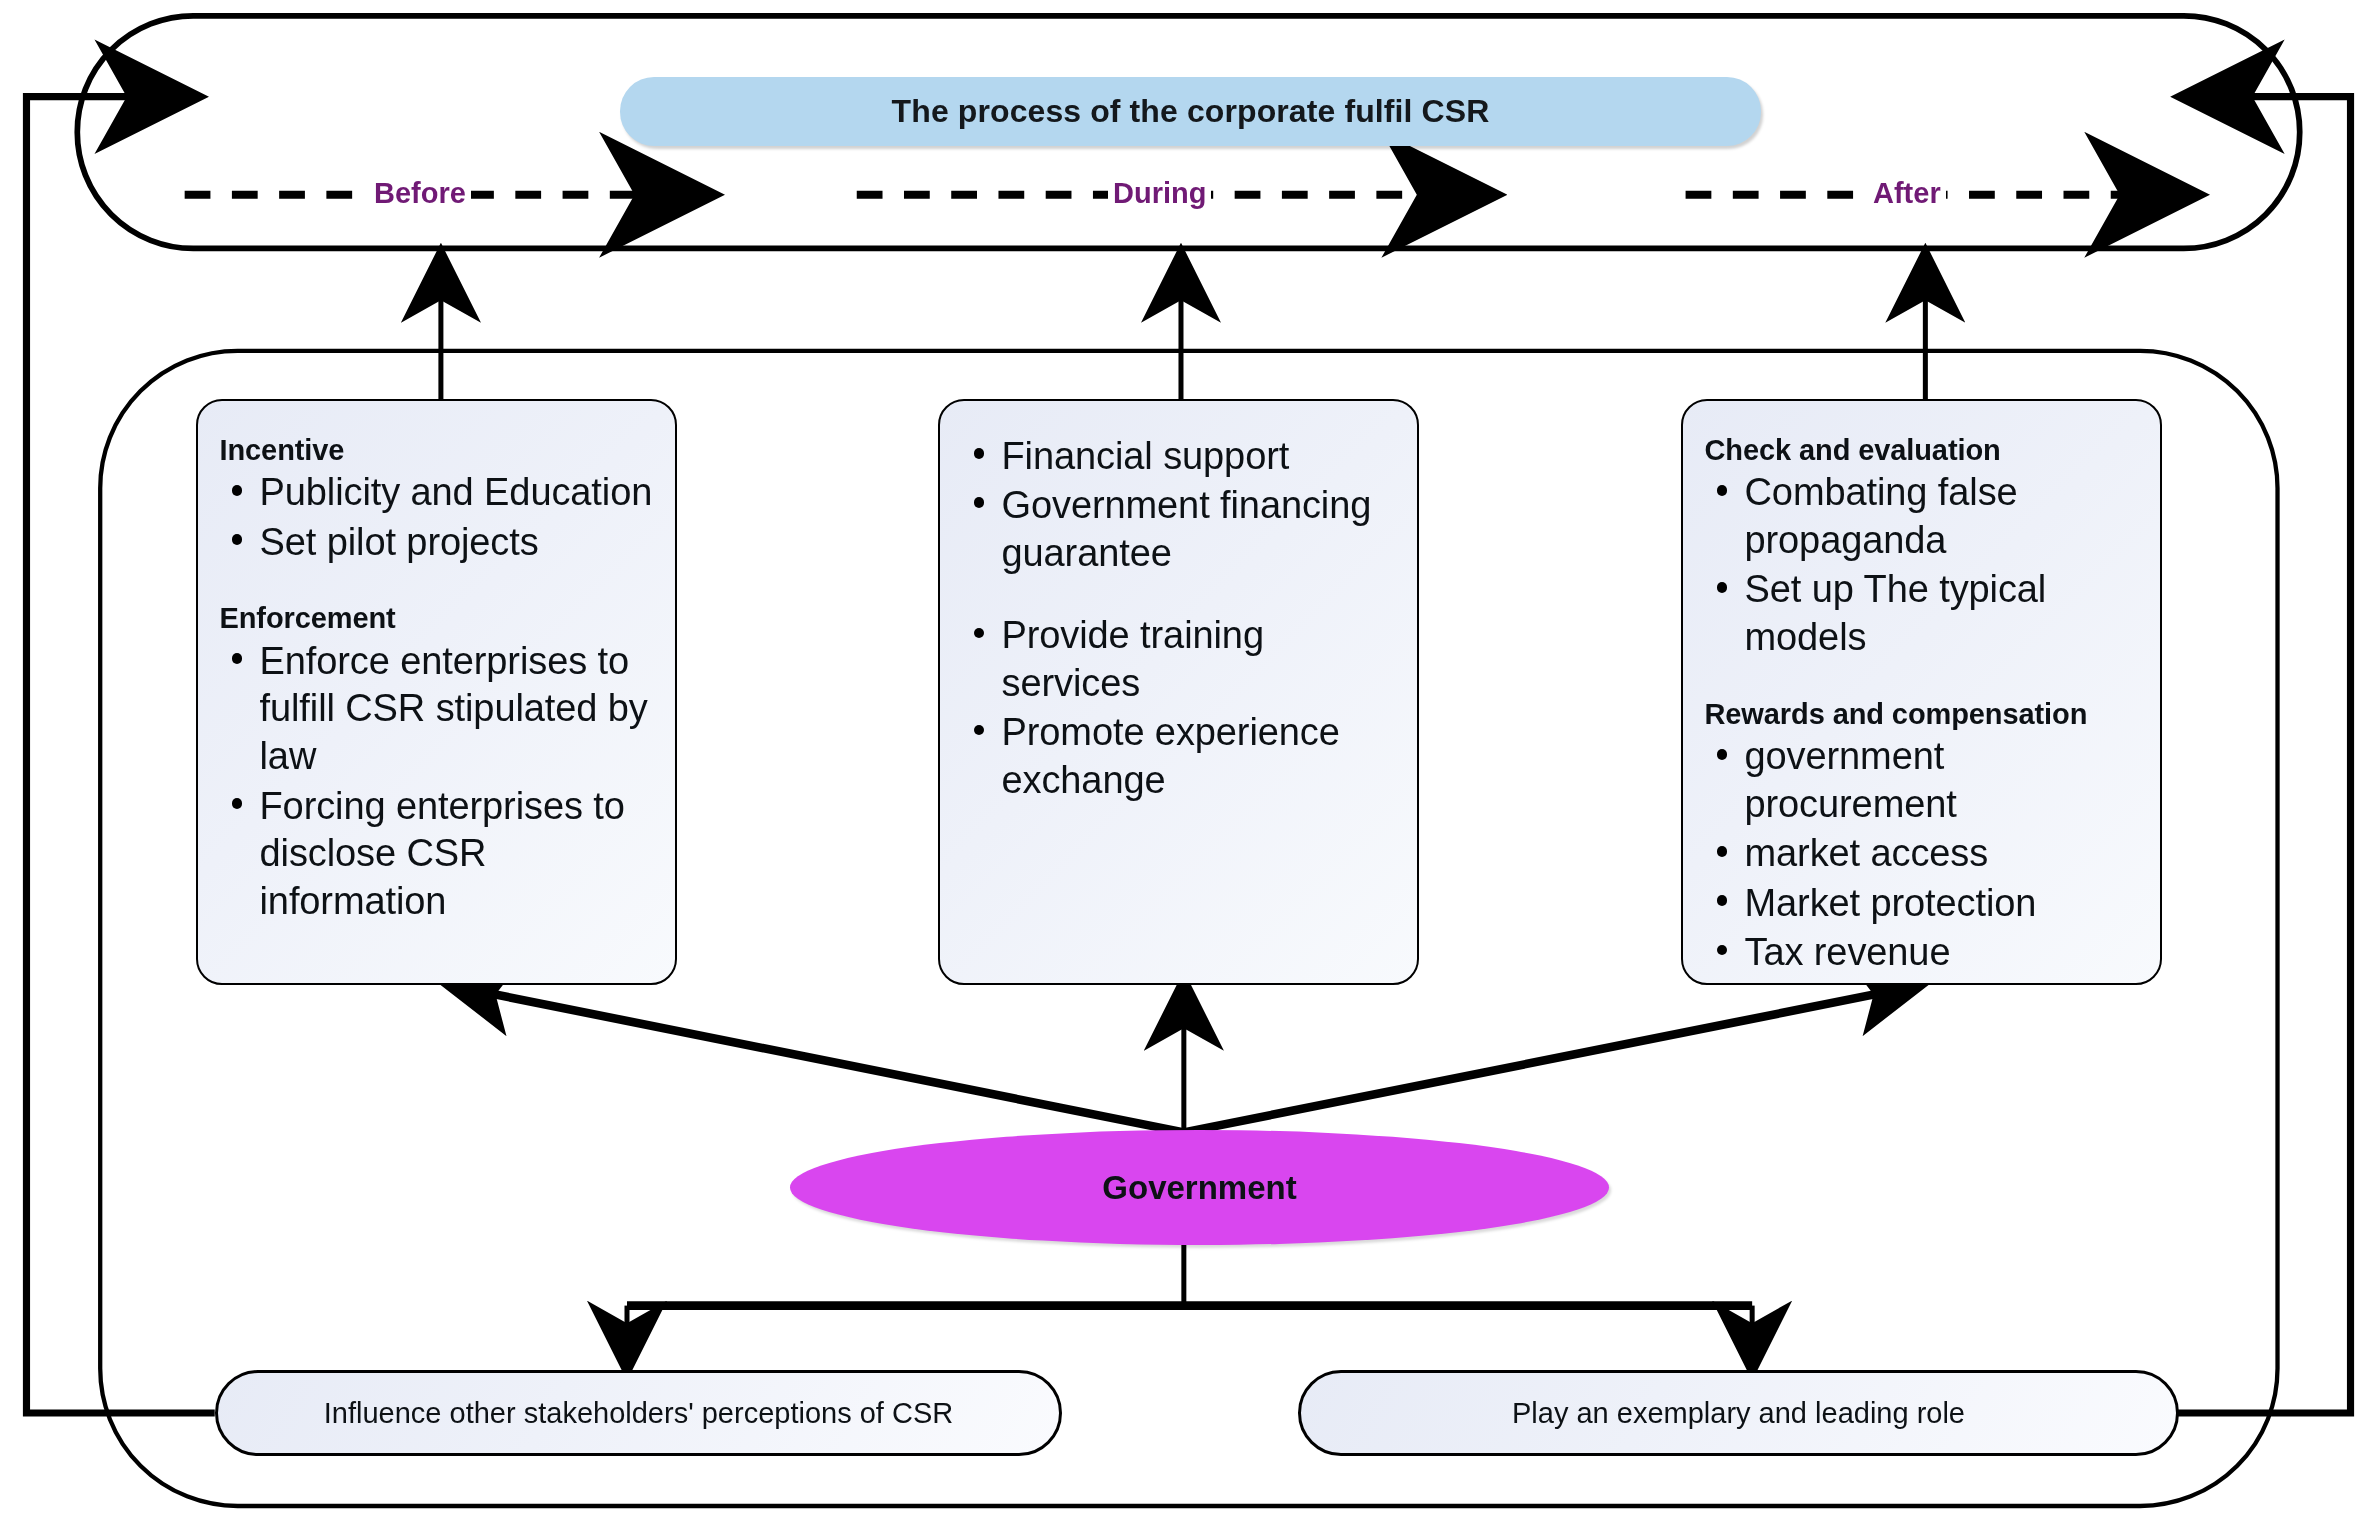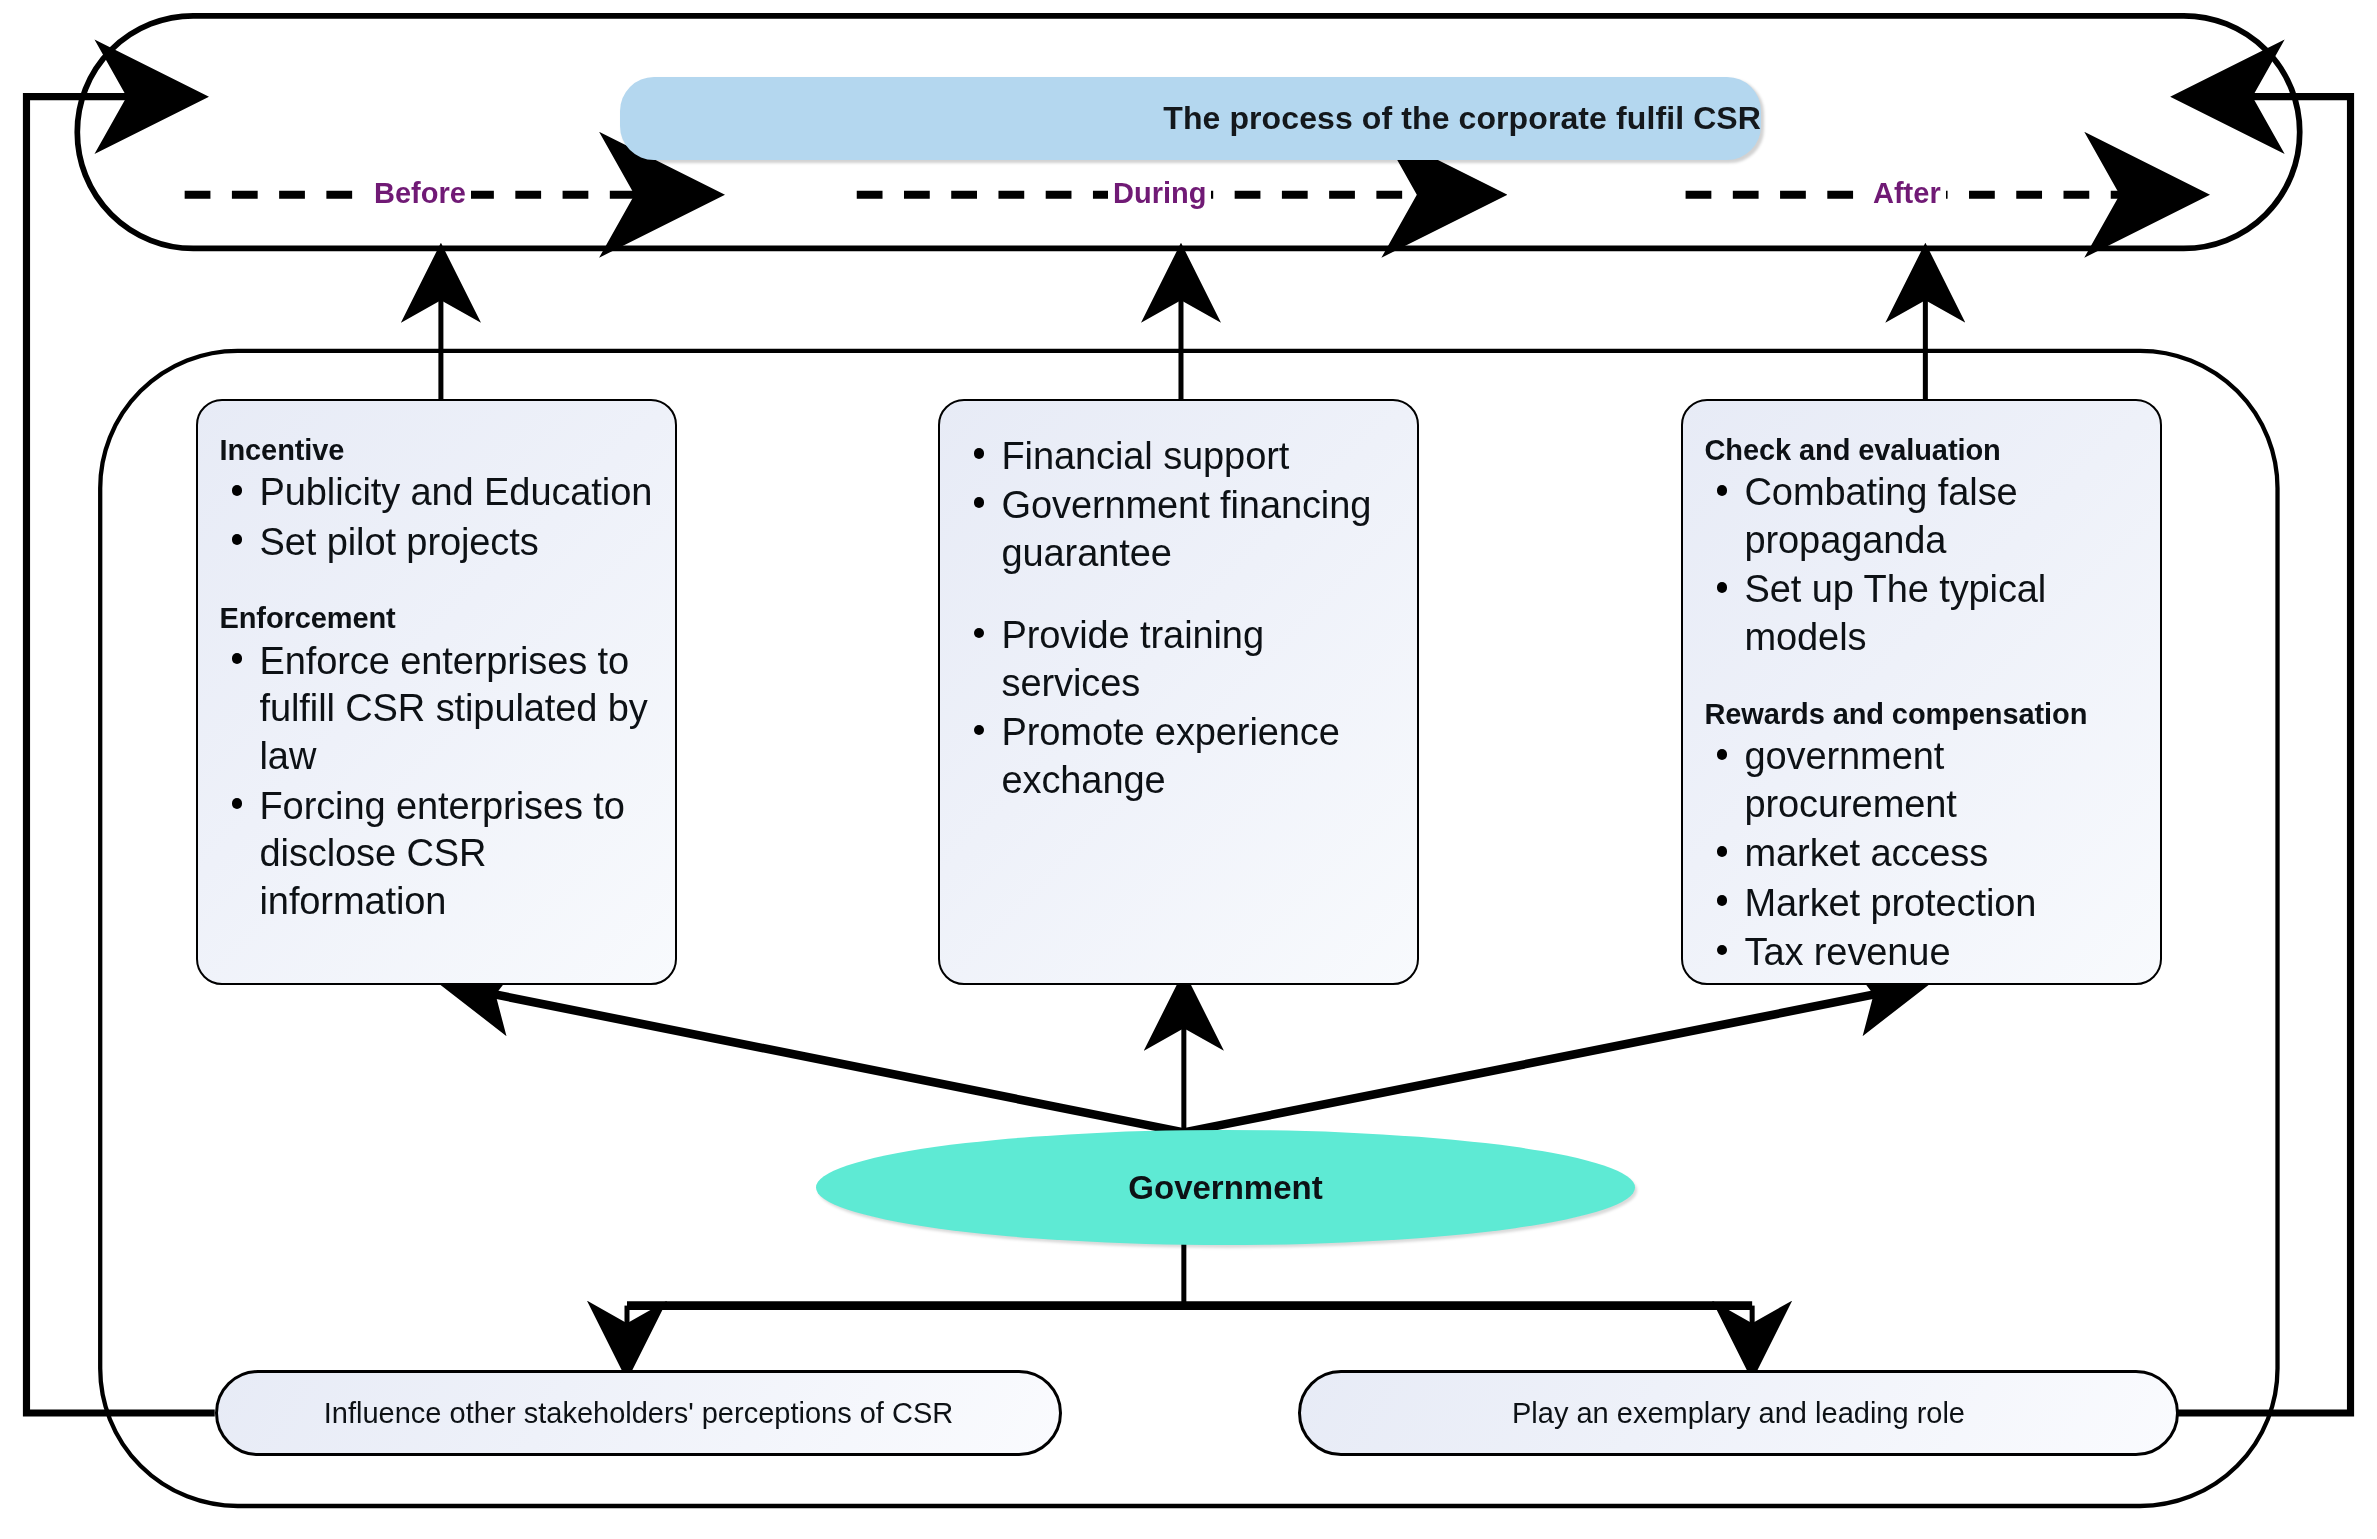"The process of the corporate" .title-pill { height: 83px -> 69px; justify-content: flex-end -> center }
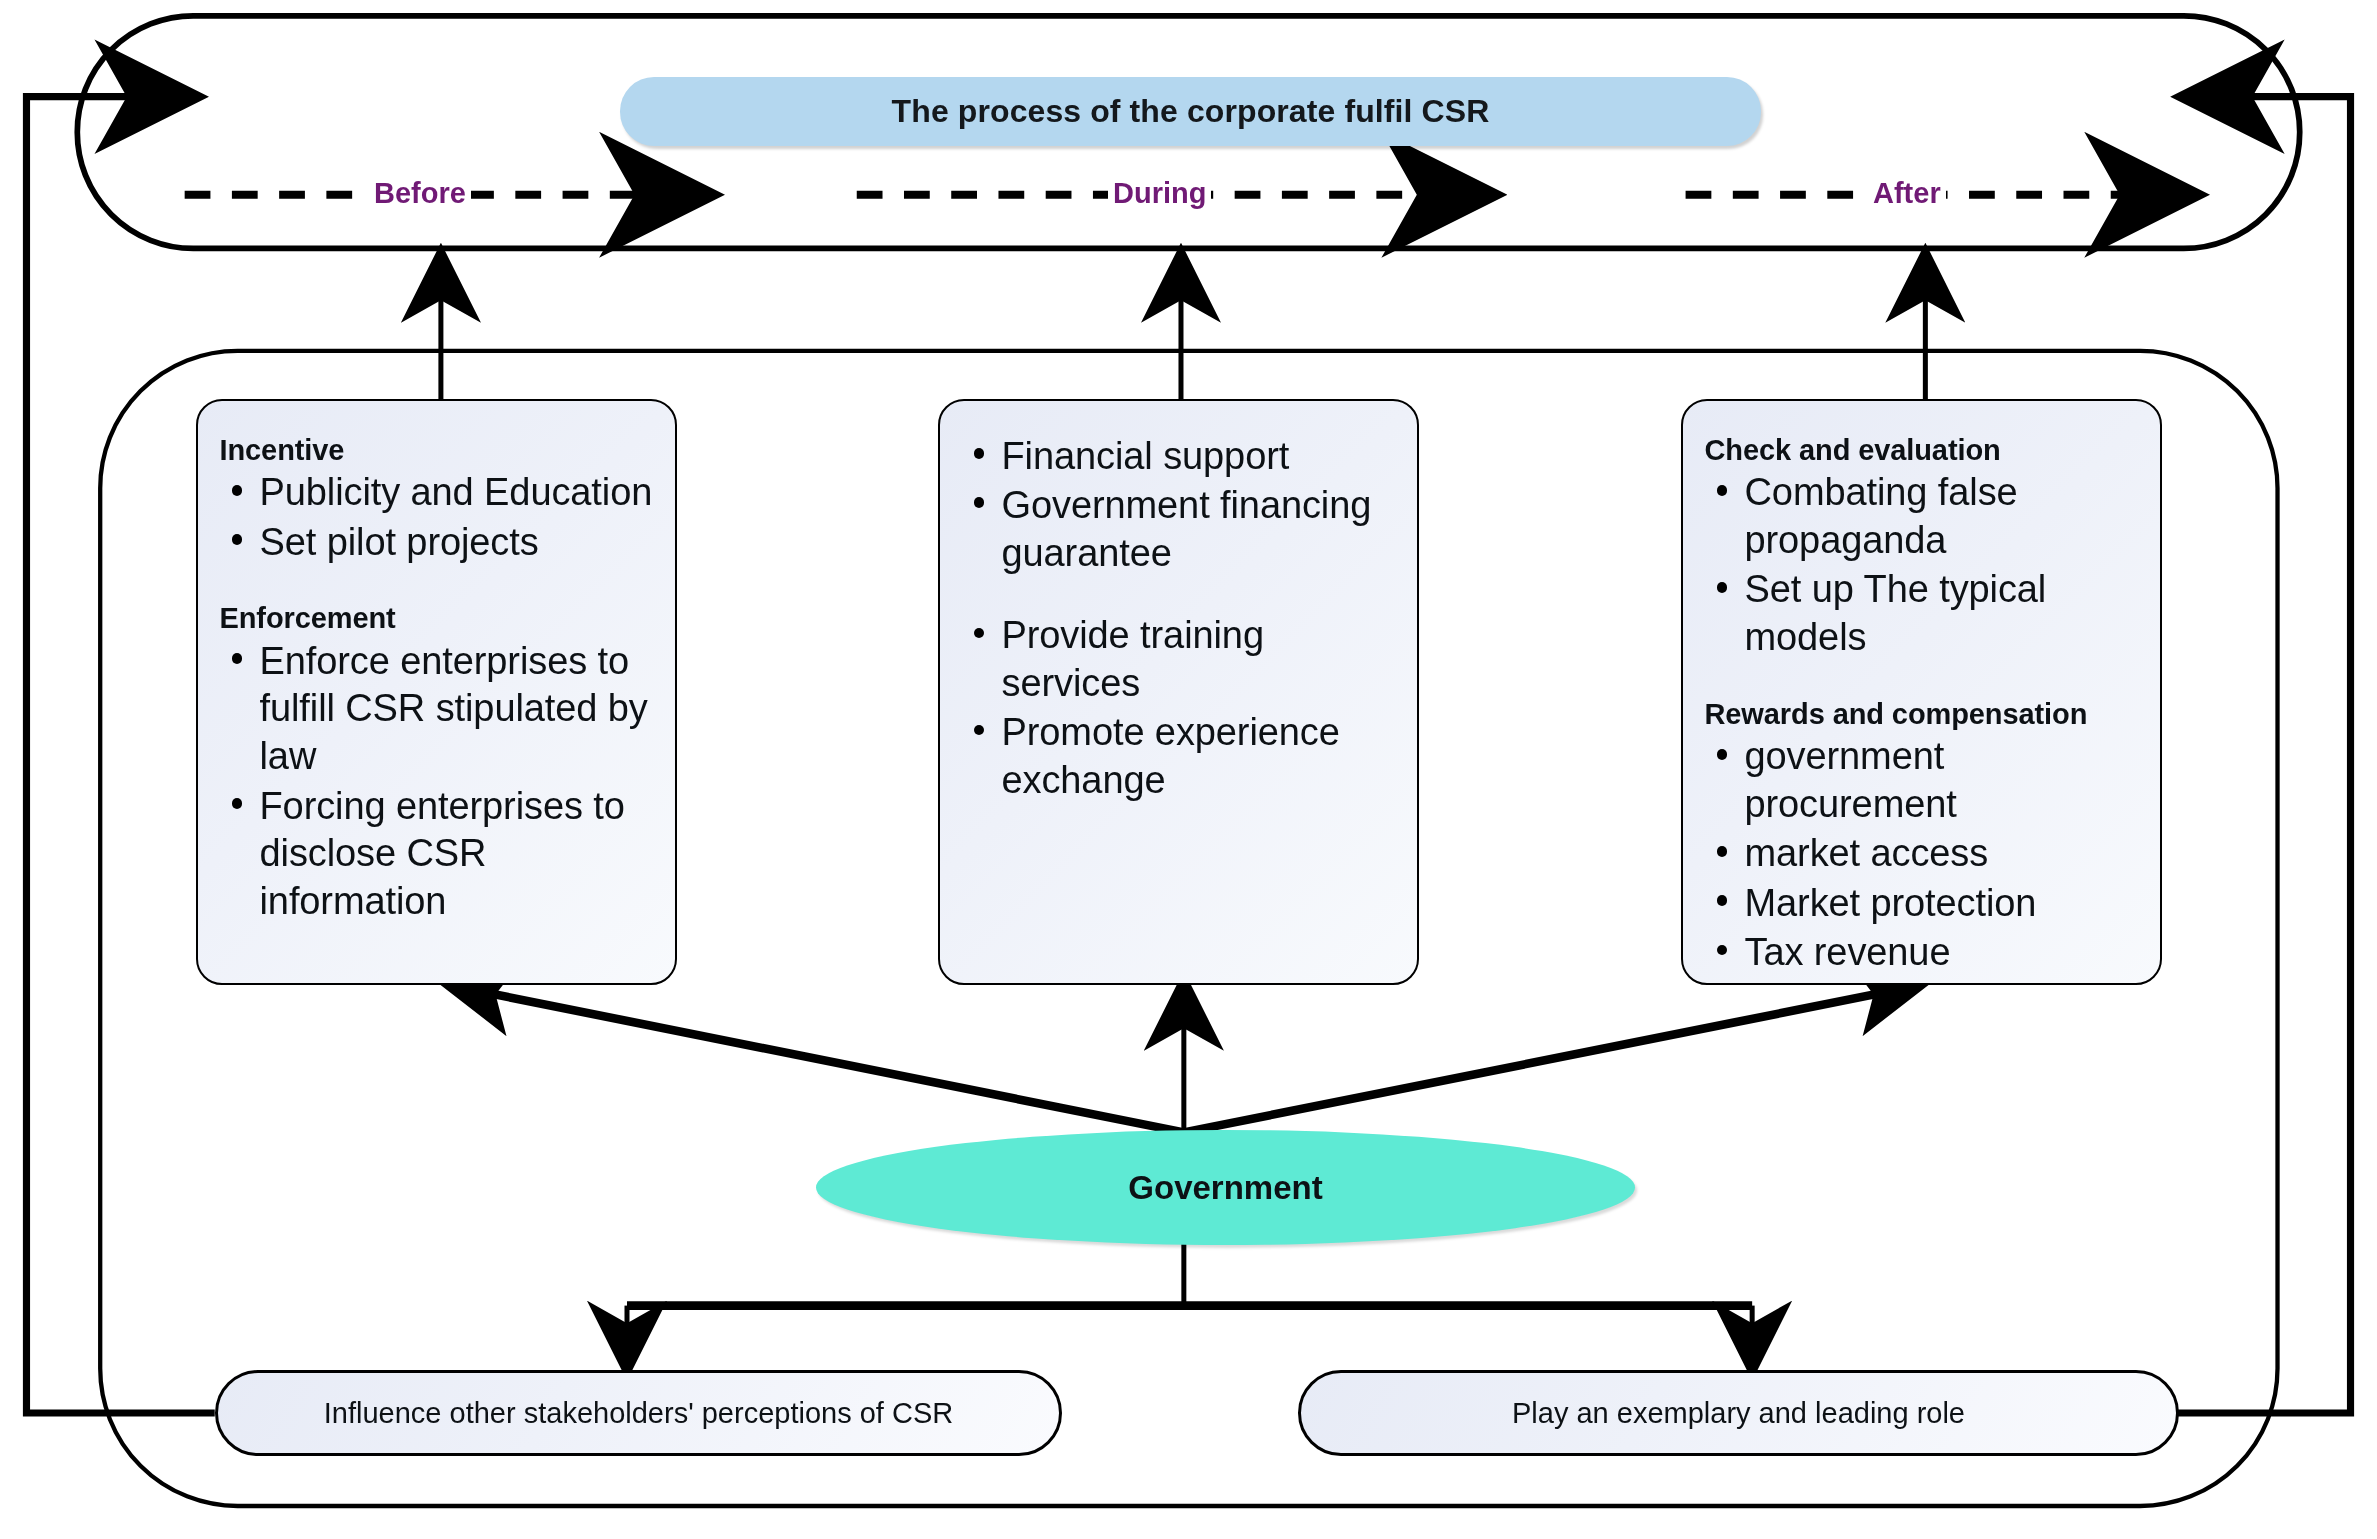"Government" .gov-ellipse { background: #5eead4 -> #d946ef; left: 816px -> 790px }
